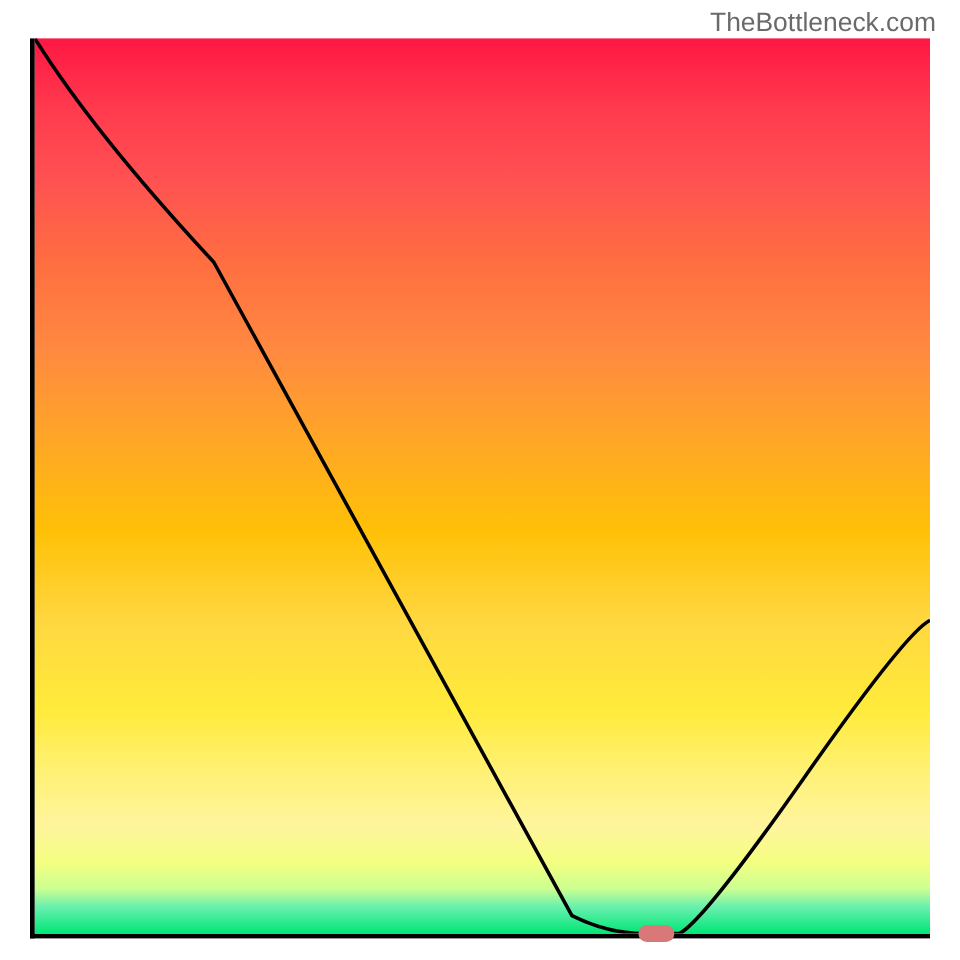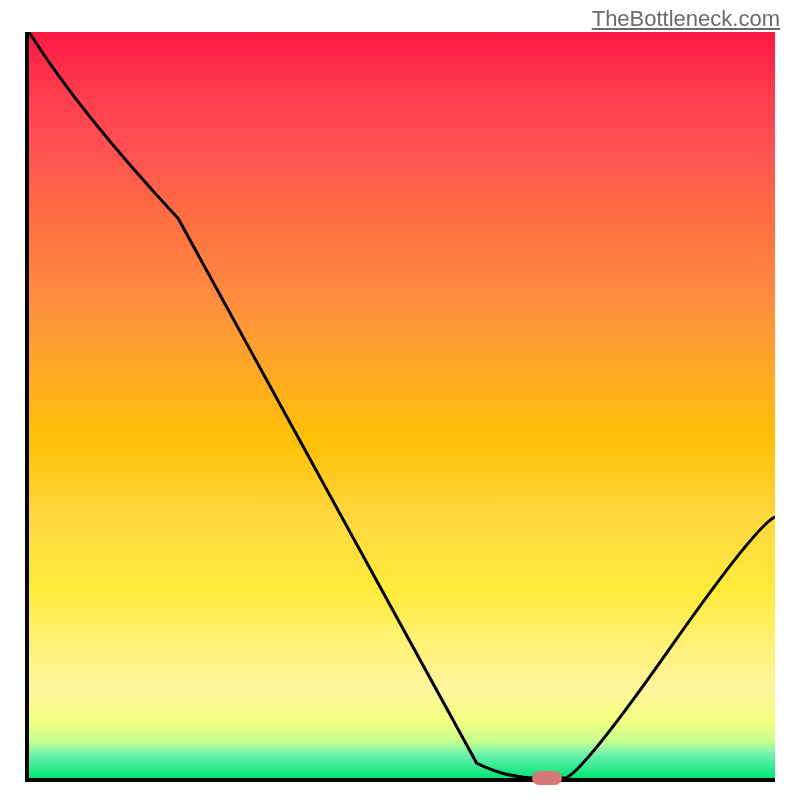"TheBottleneck.com" .watermark { text-decoration: underline -> none }
